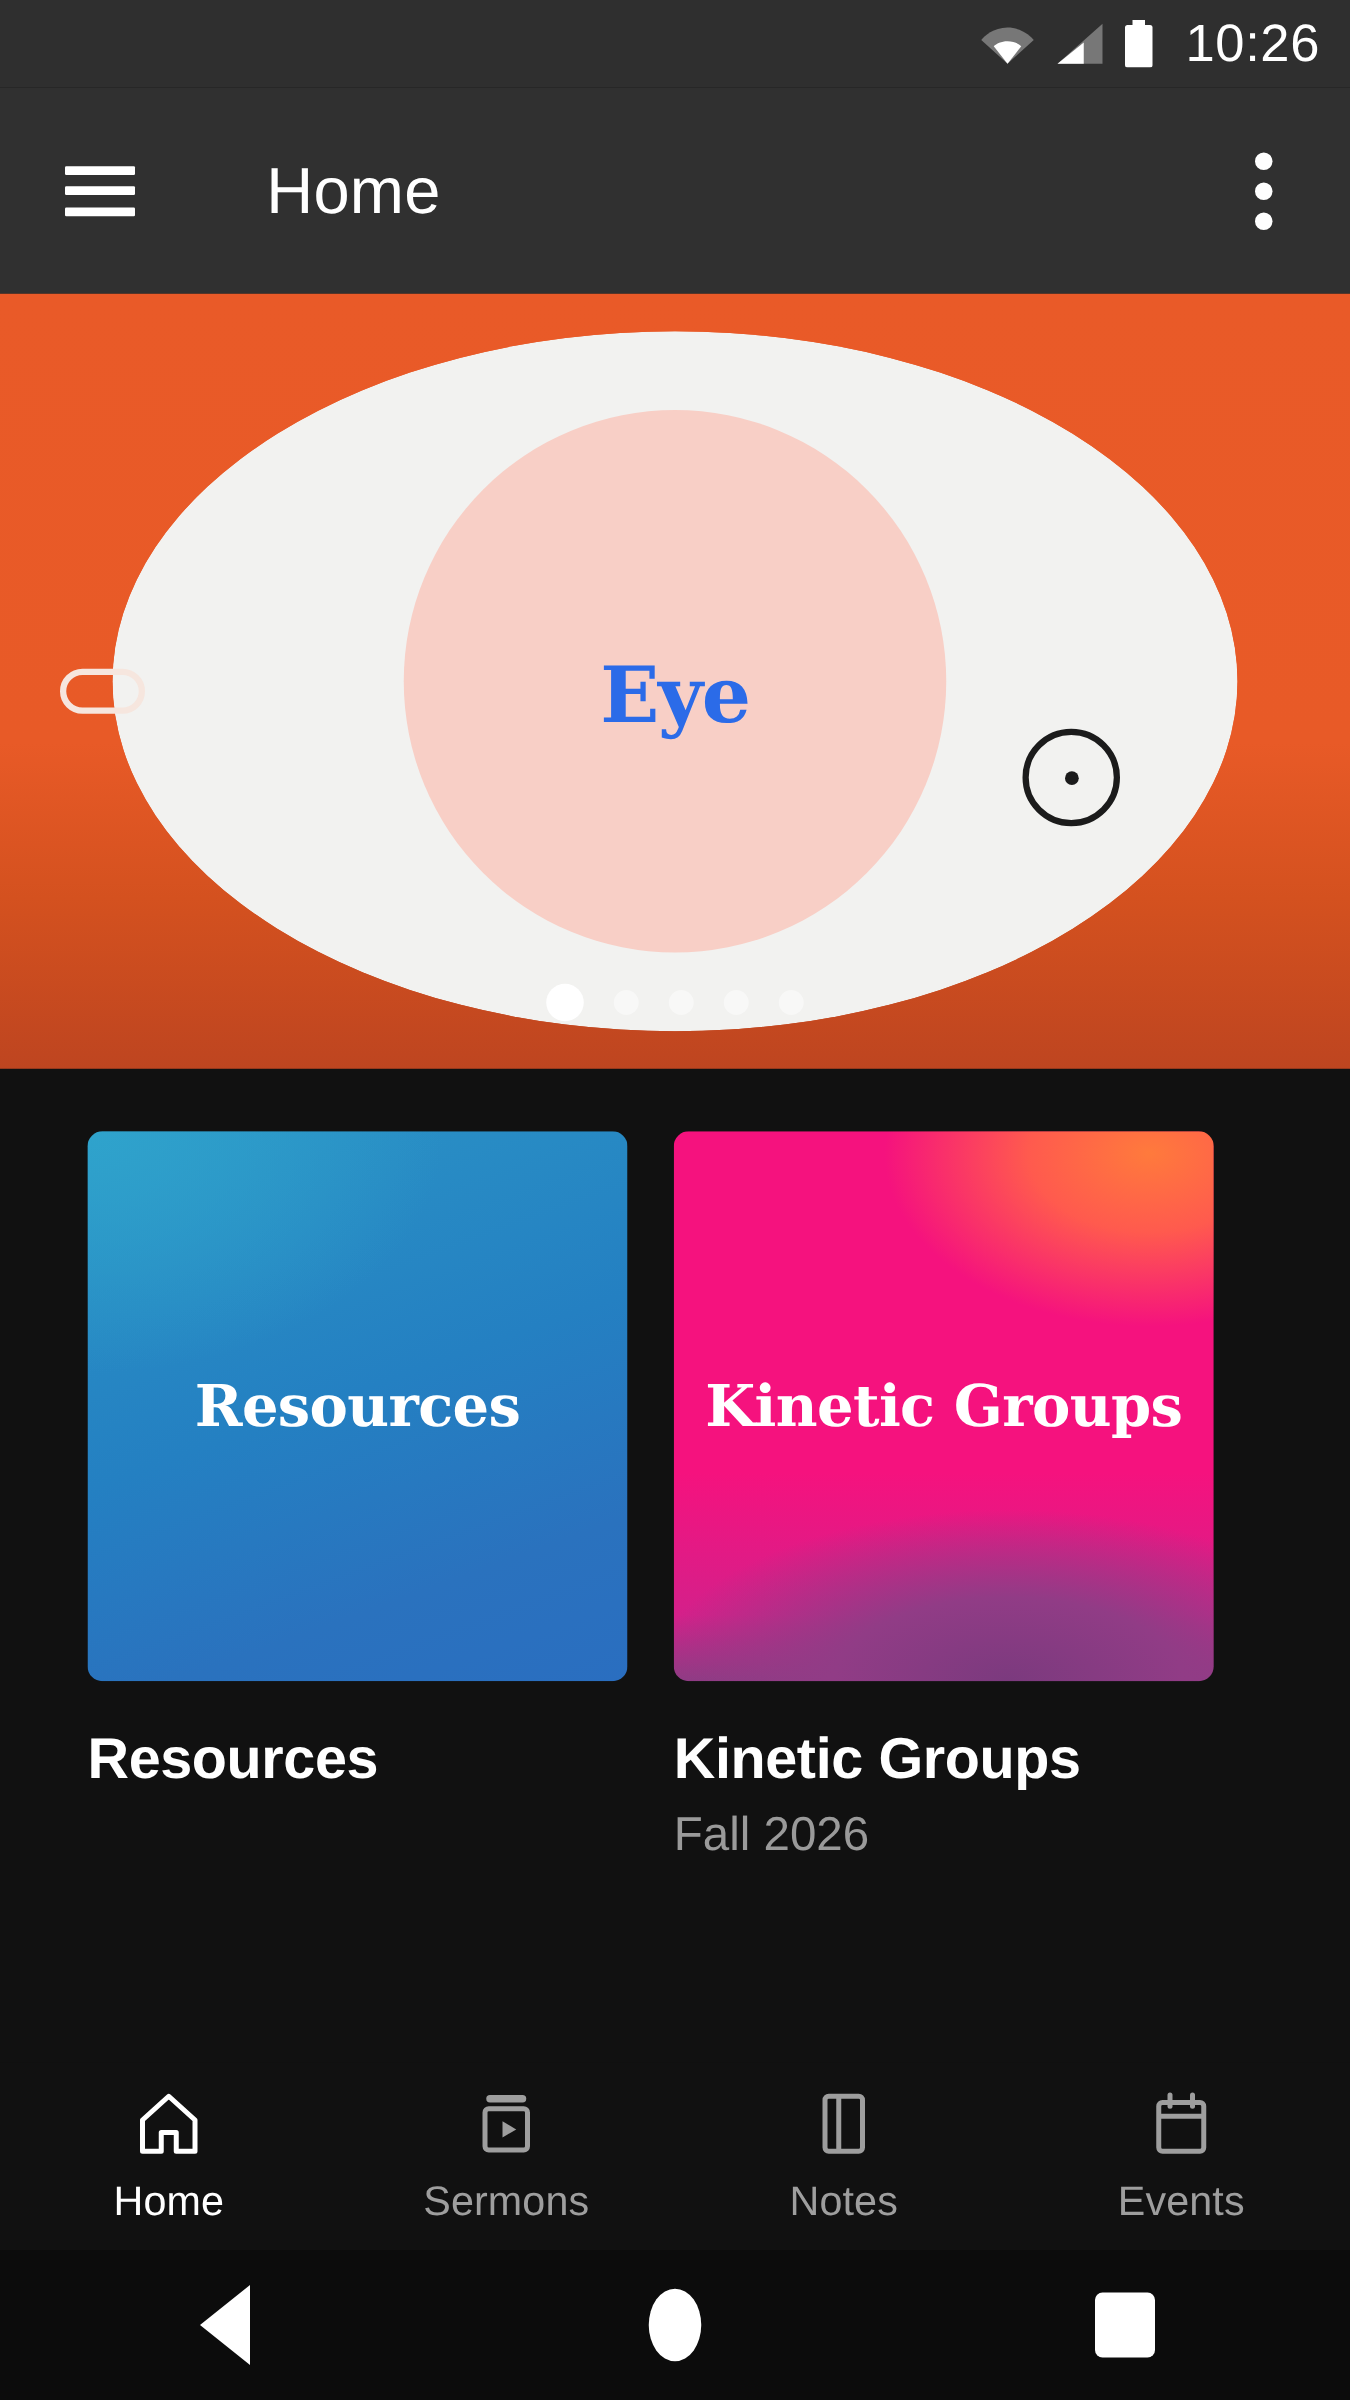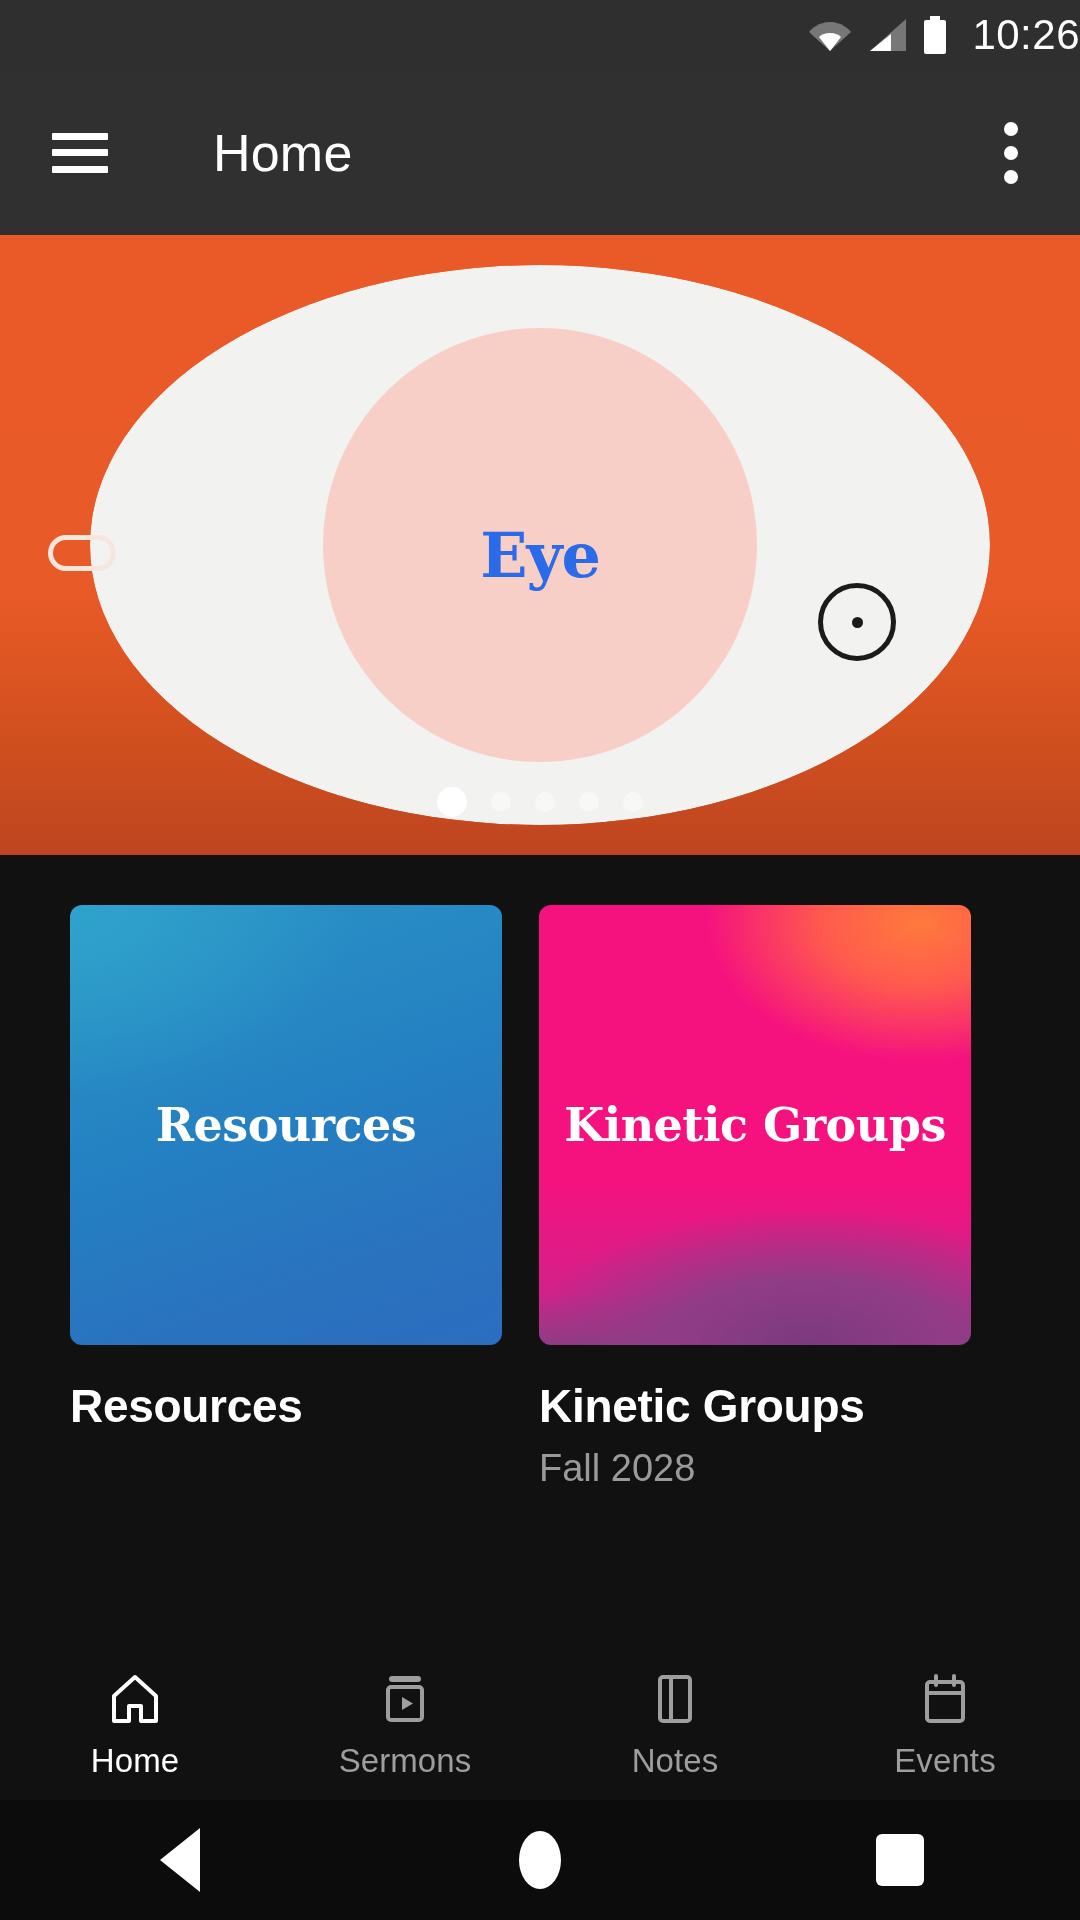"10:26" .statusbar { padding-right: none -> 24px }
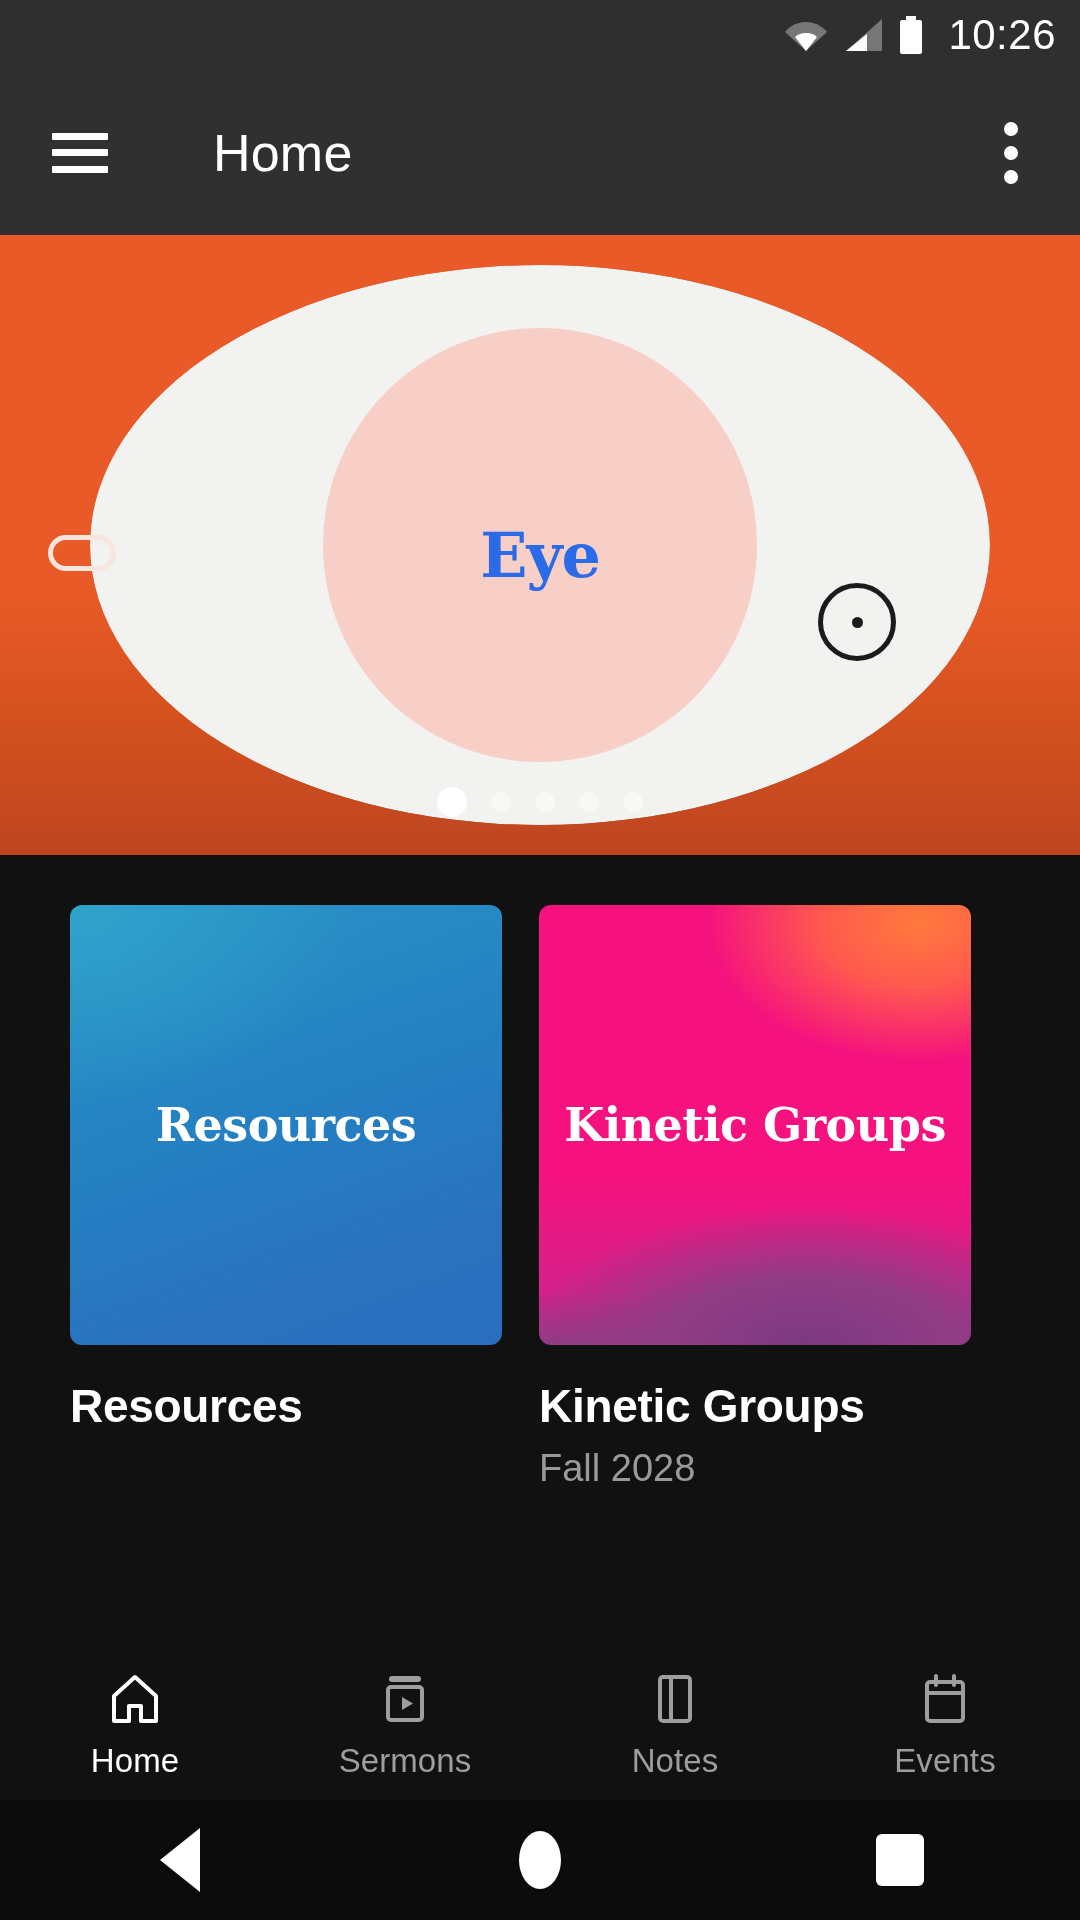"Fall 2028" div.card-sub { text: 2028 -> 2026 }
